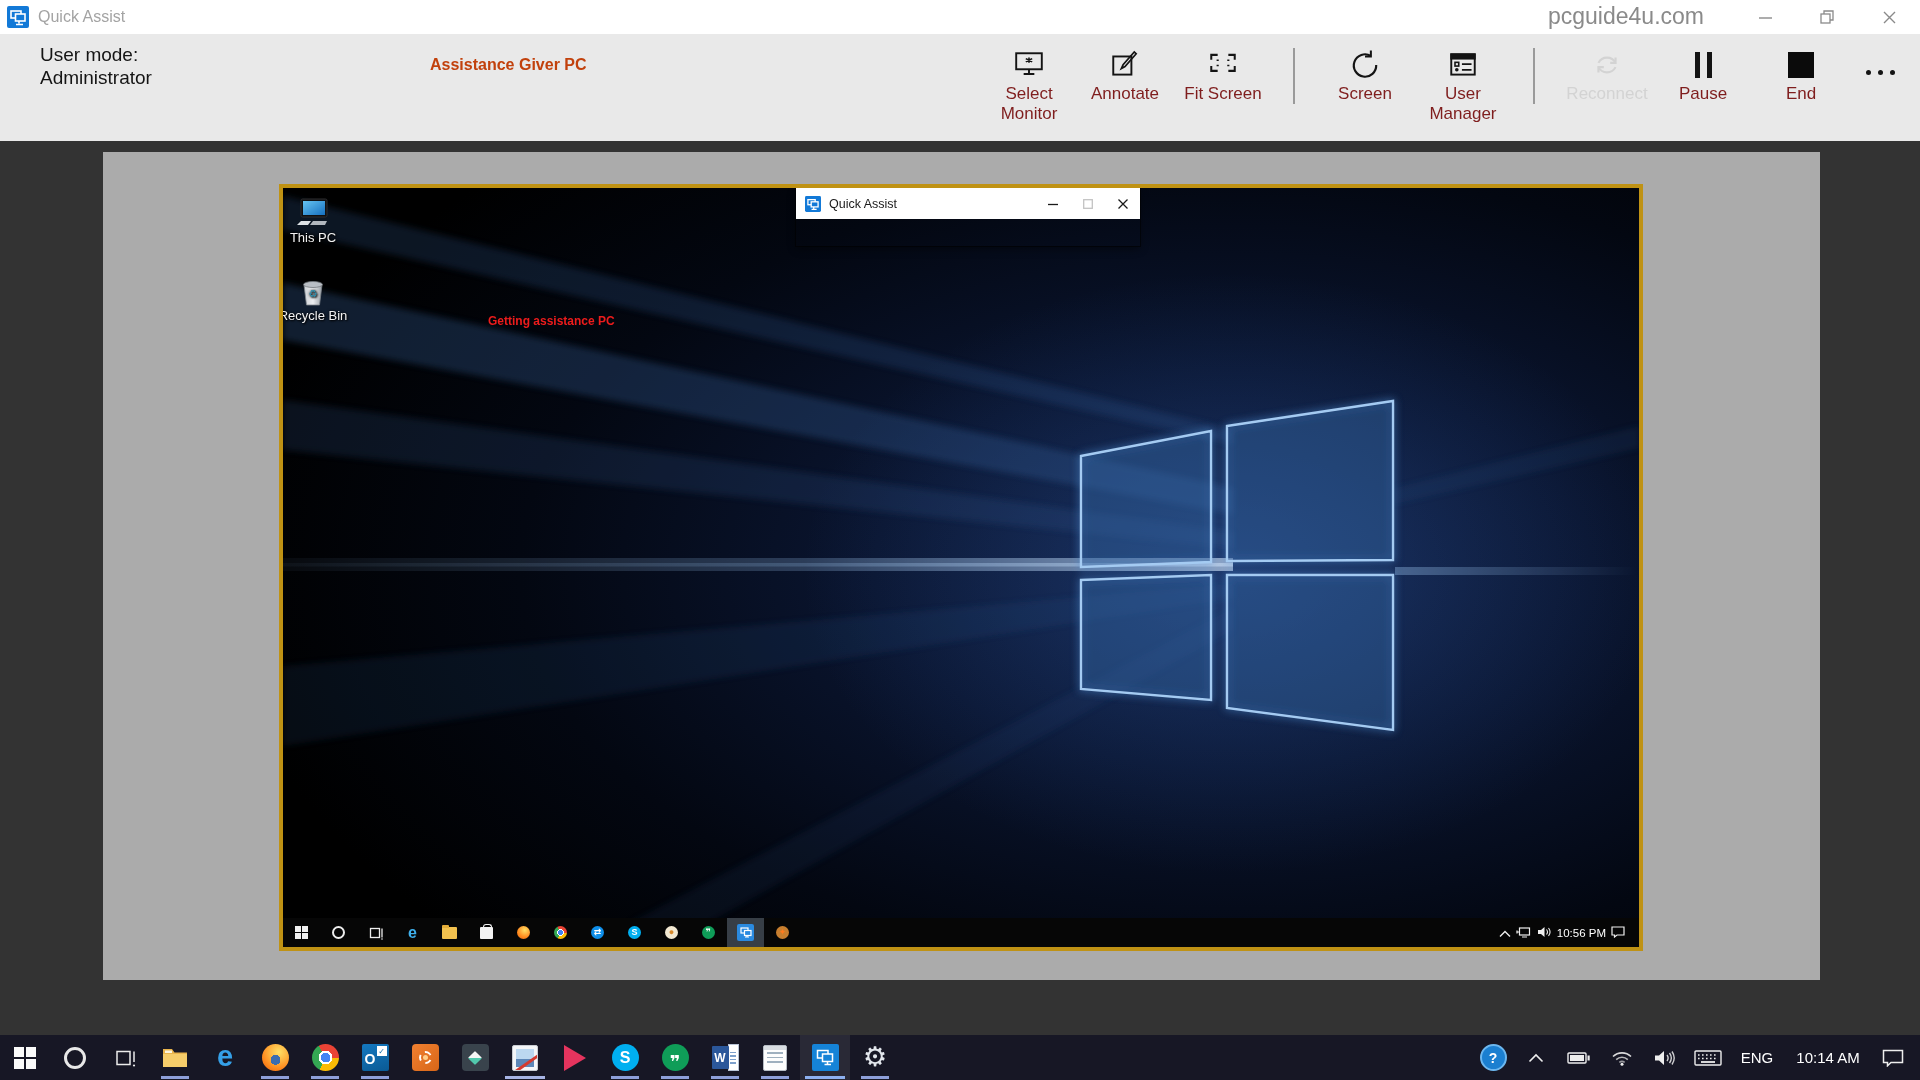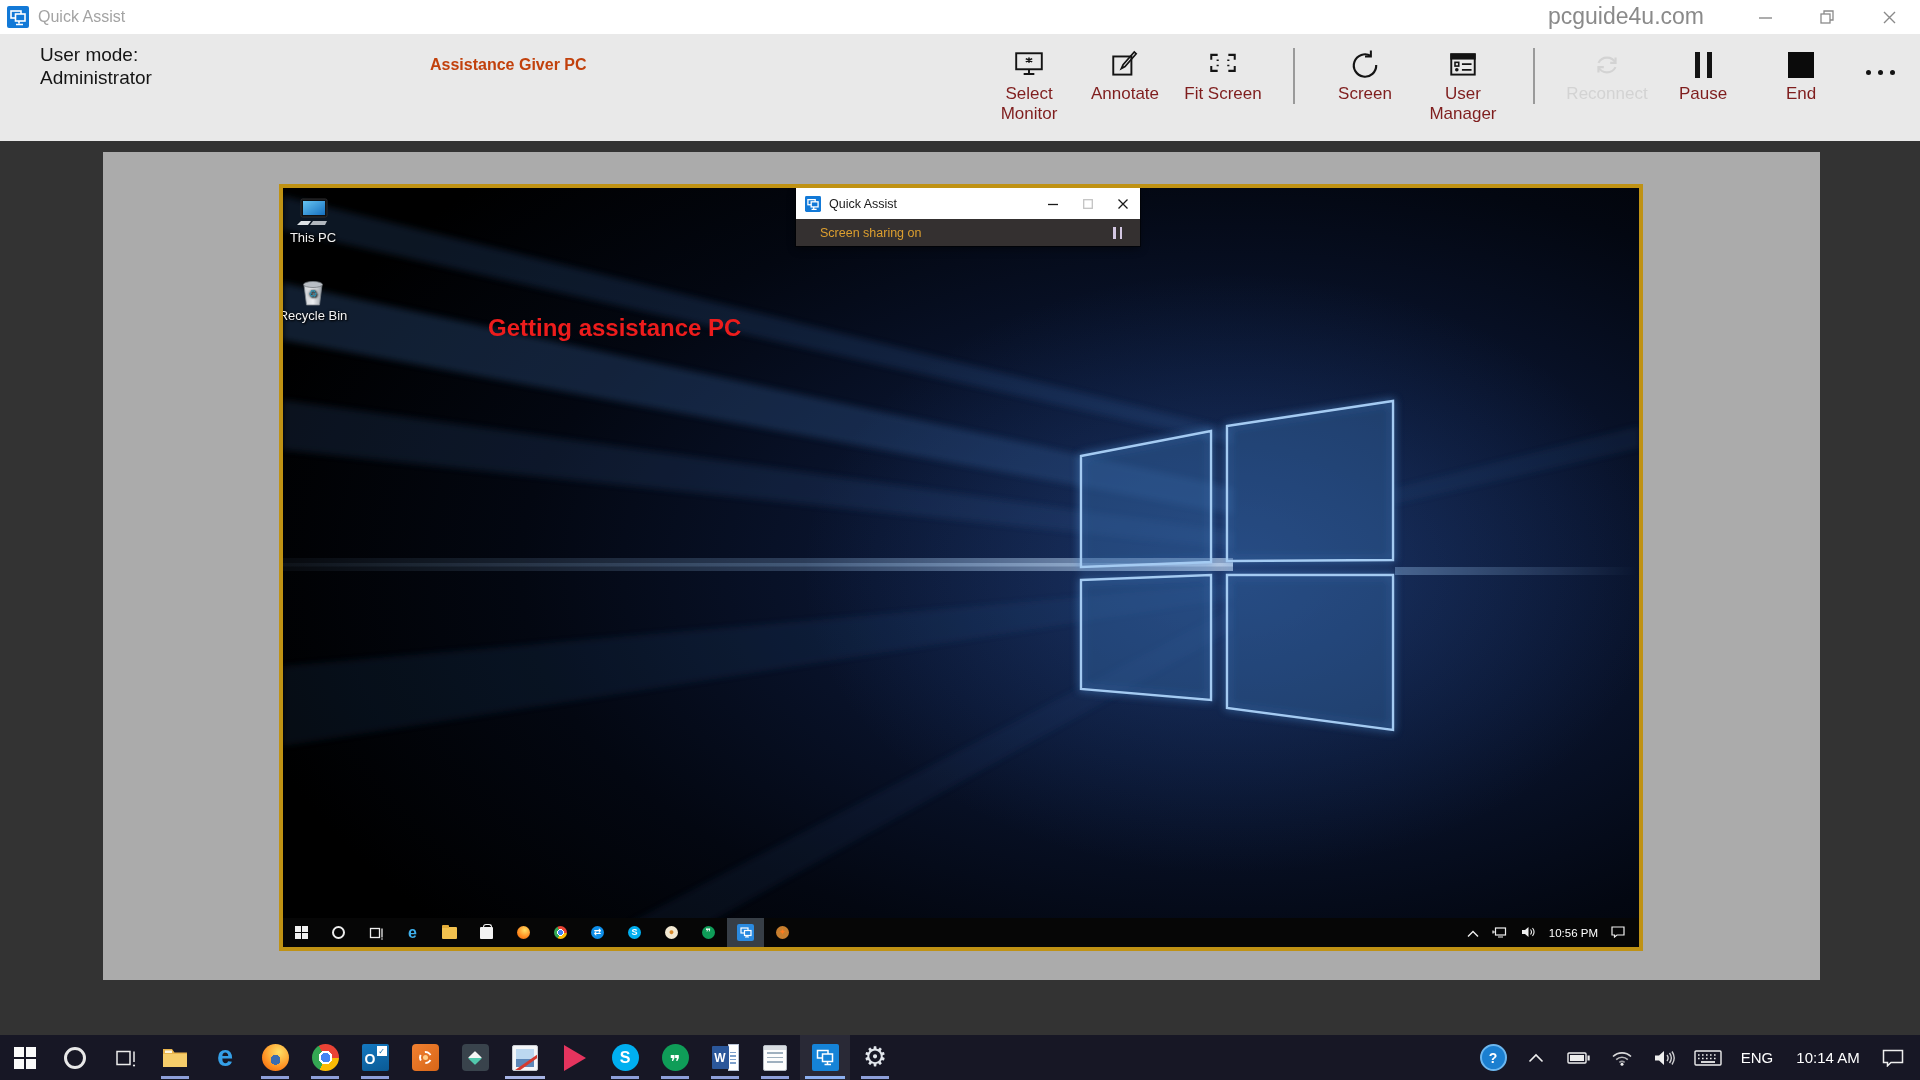"Screen sharing on" div.mini-body { html: <div> <span>Screen sharing on</span> <span> <i></i> <i></i> </span> </div> -> none }
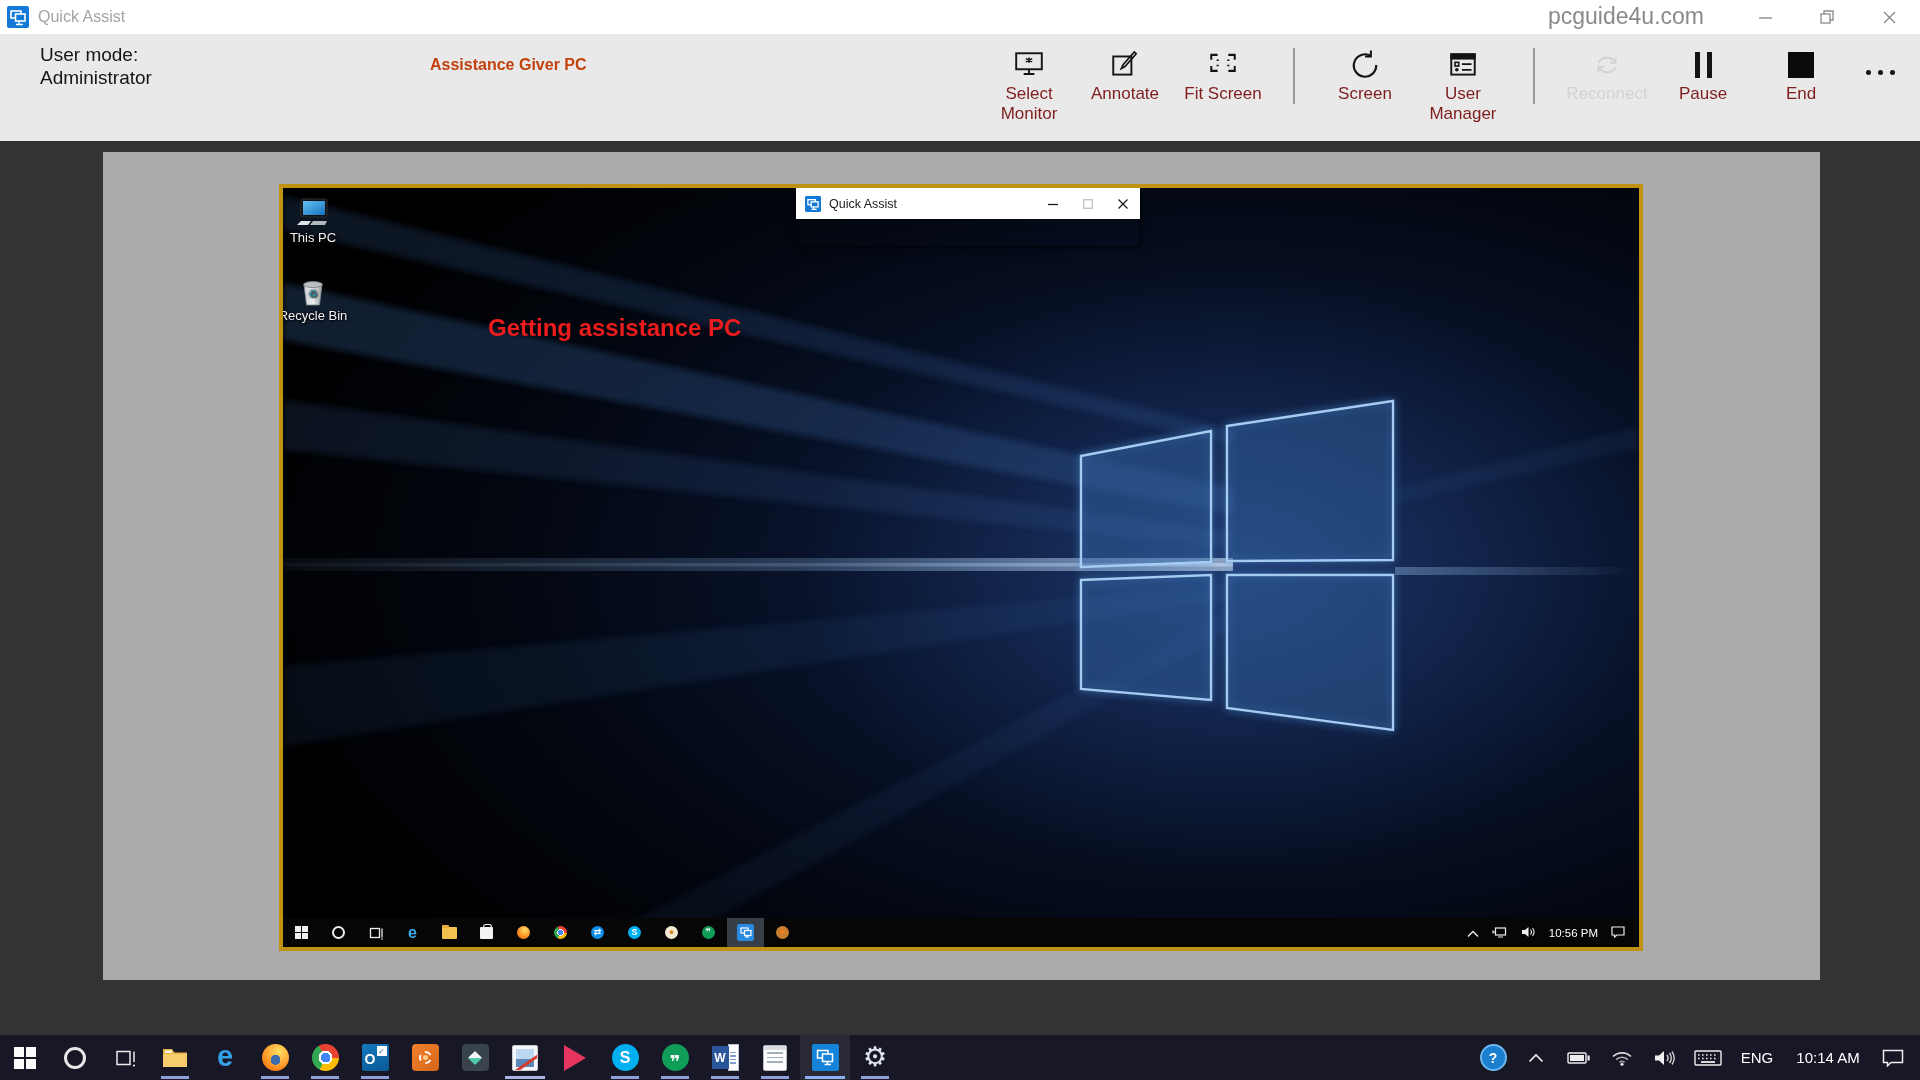"Getting assistance PC" .annotation { font-size: 24px -> 12px }
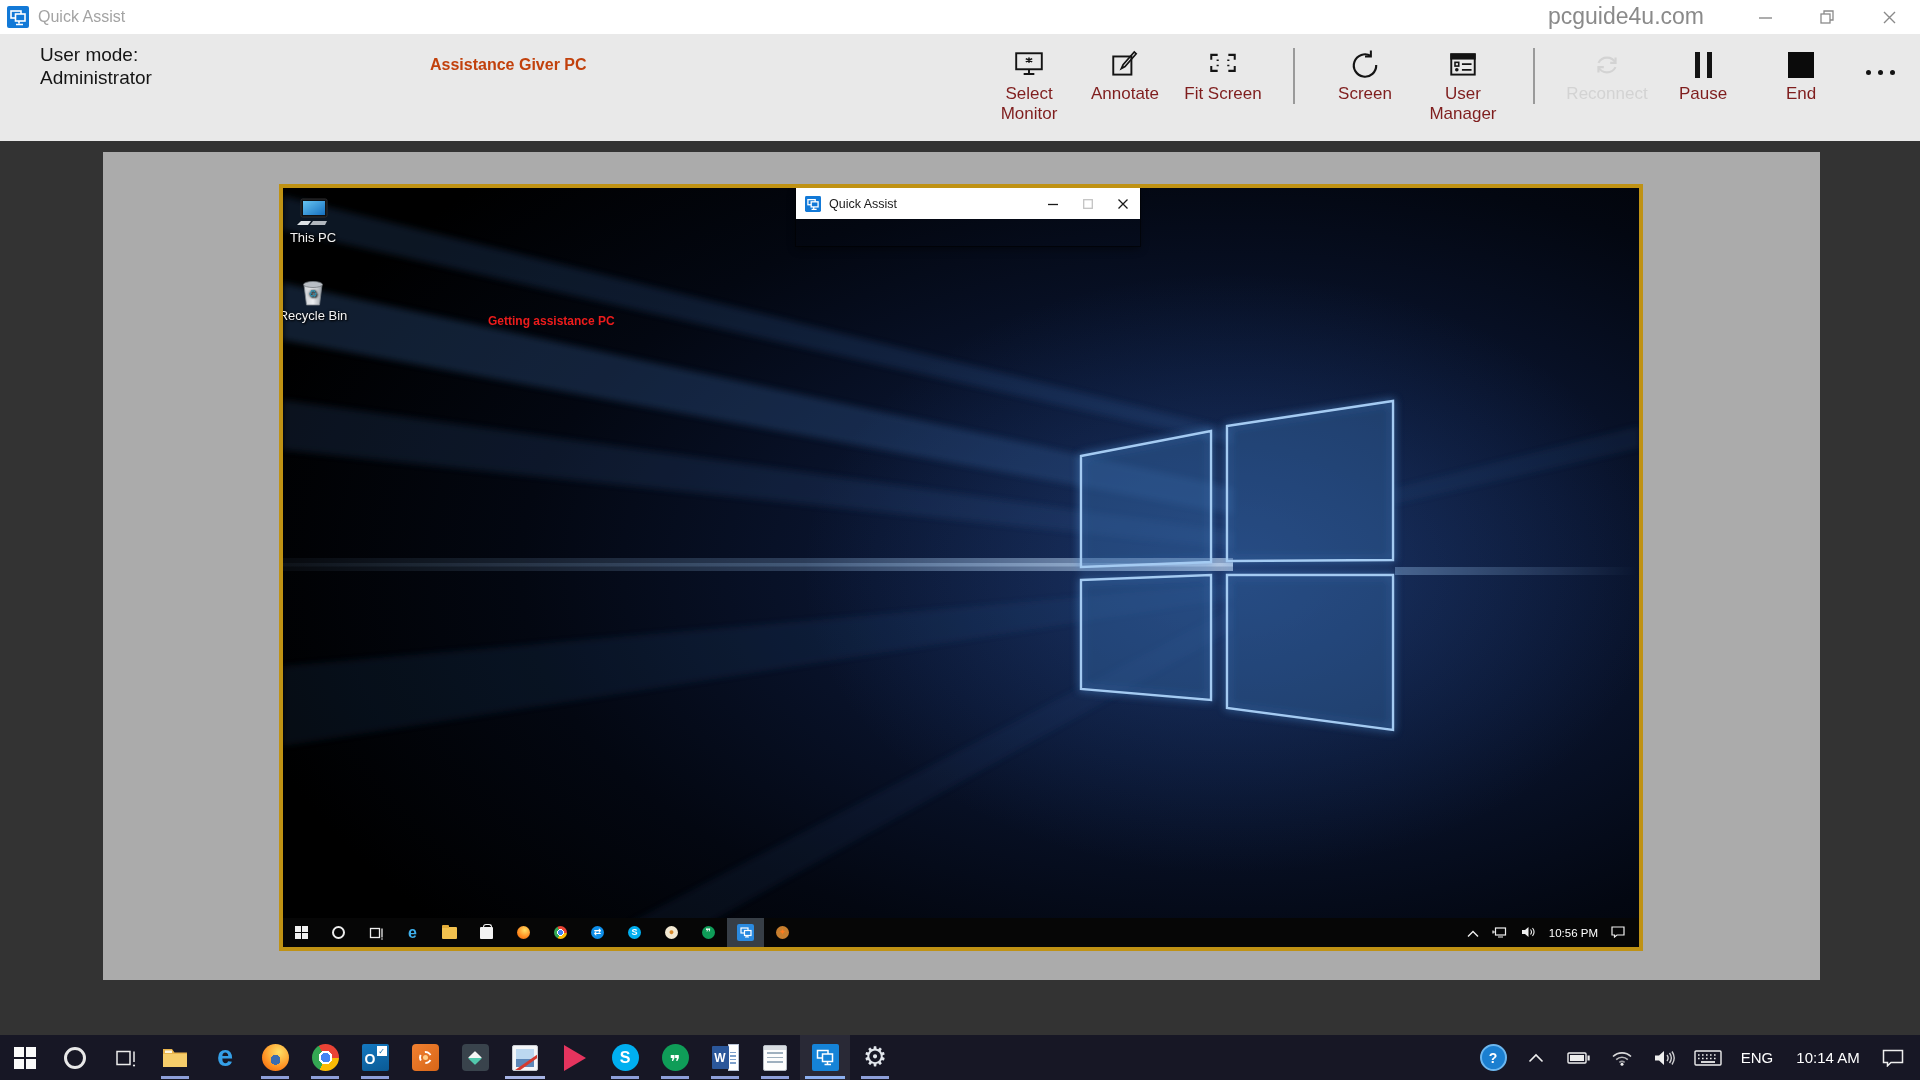"10:56 PM" .rt-tray { gap: 13px -> 5px }
